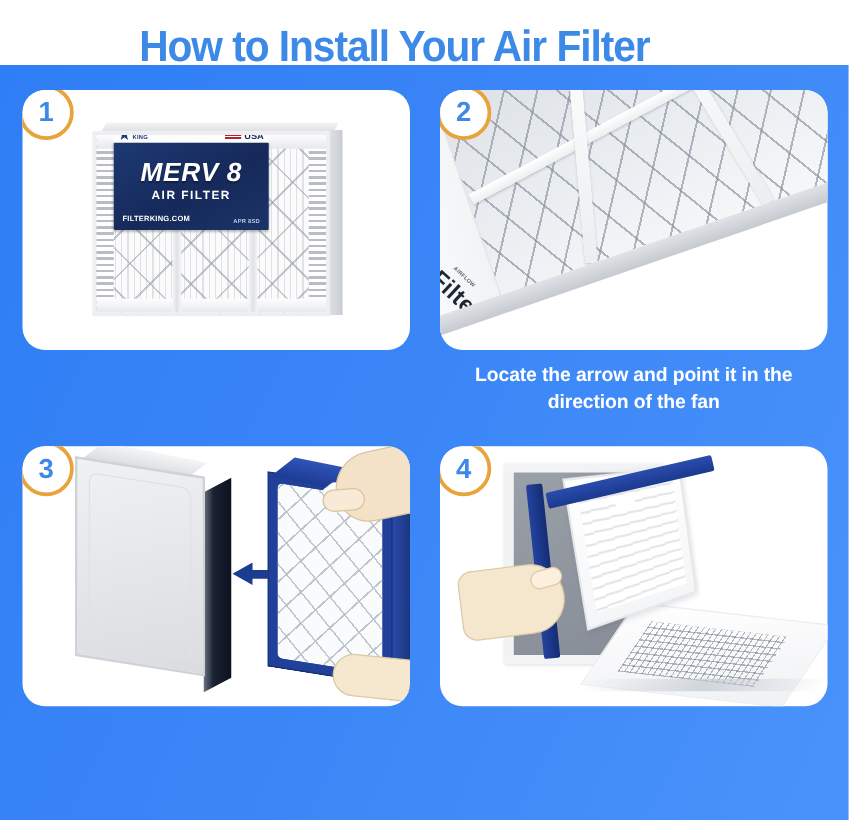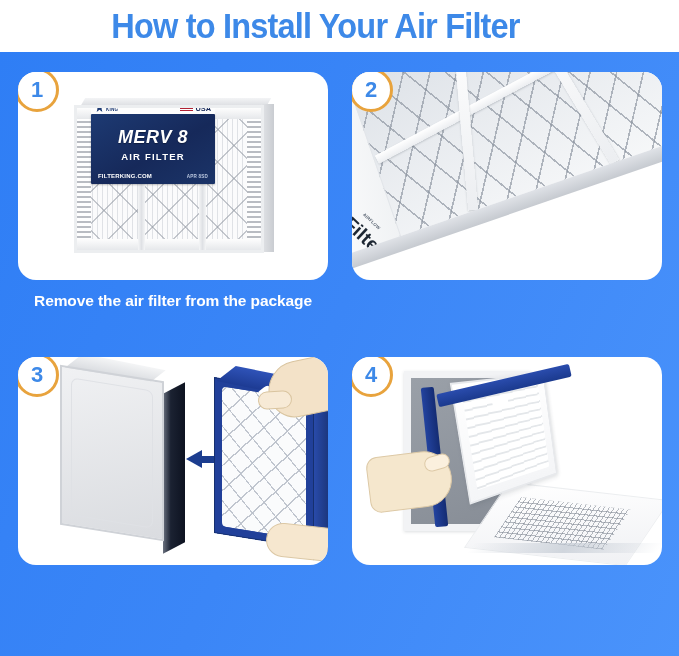"How to Install Your Air" .header { top: 0 -> 12px }
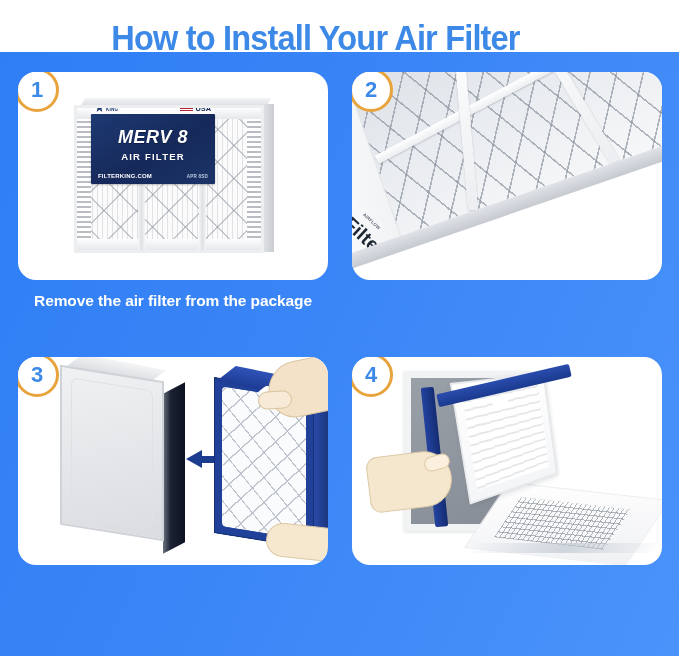"MERV 8" .f1-merv { font-size: 18px -> 21px }
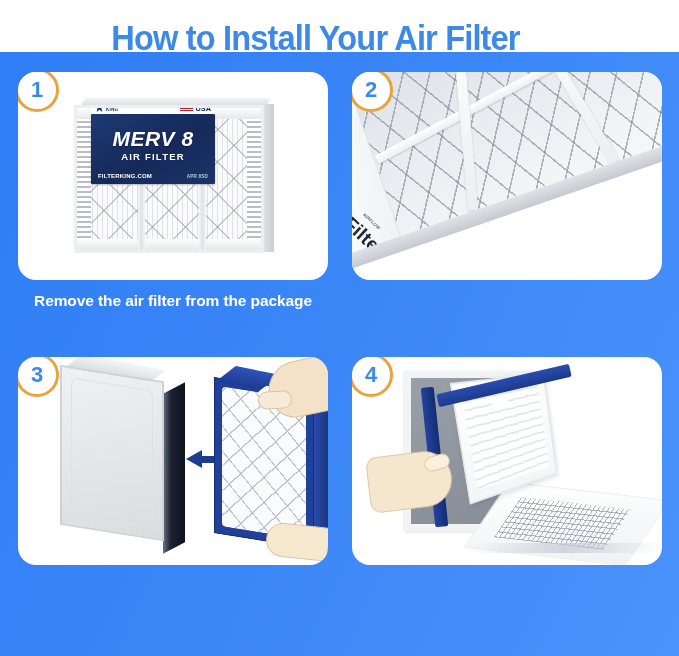"Remove the air filter from" div.caption { html: <div>Remove the air filter from the package</div> -> none }
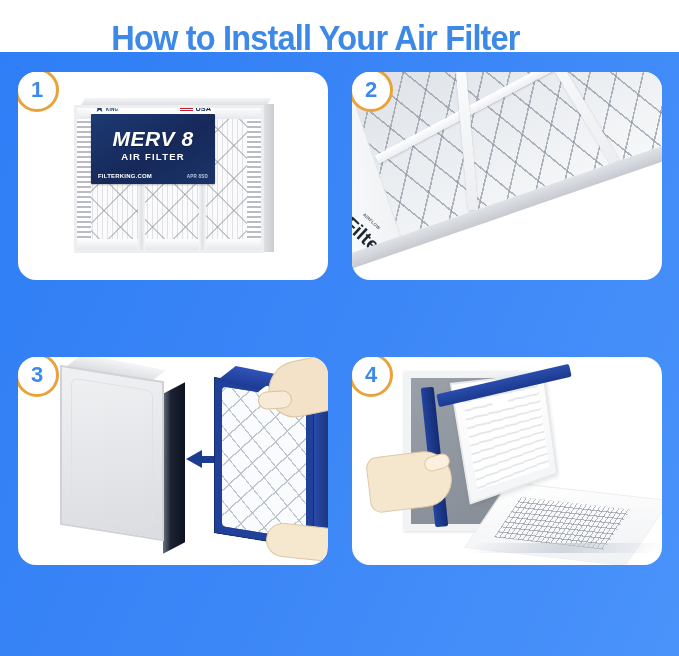"Locate the arrow and point" div.caption { html: none -> <div>Locate the arrow and point it in the direction of the fan</div> }
